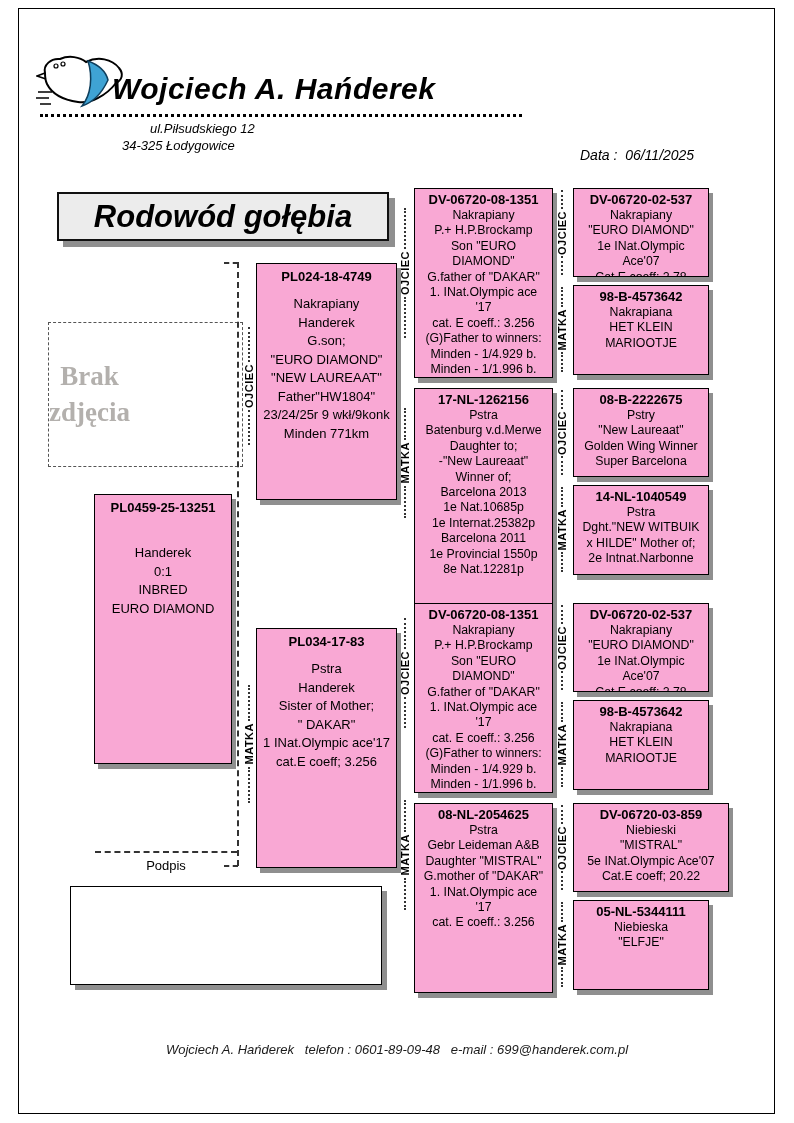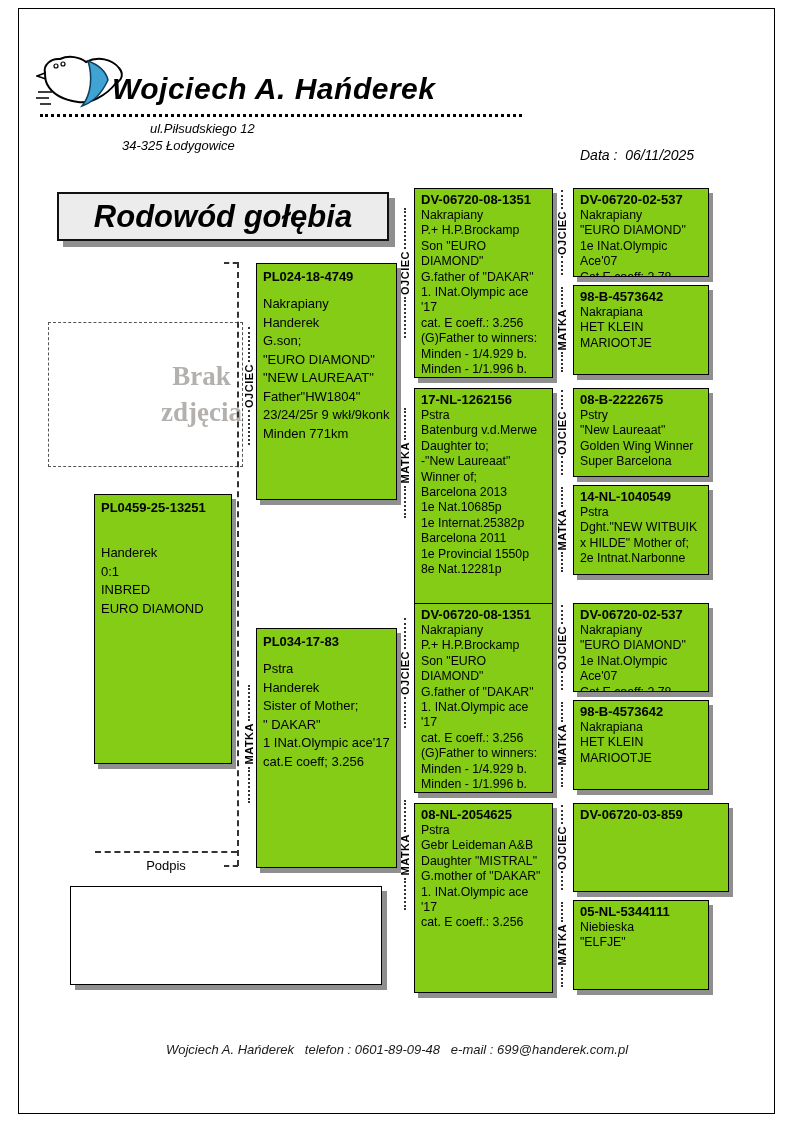"DV-06720-08-1351" .pbox { background: #84cc16 -> #f9a8d4; text-align: none -> center }
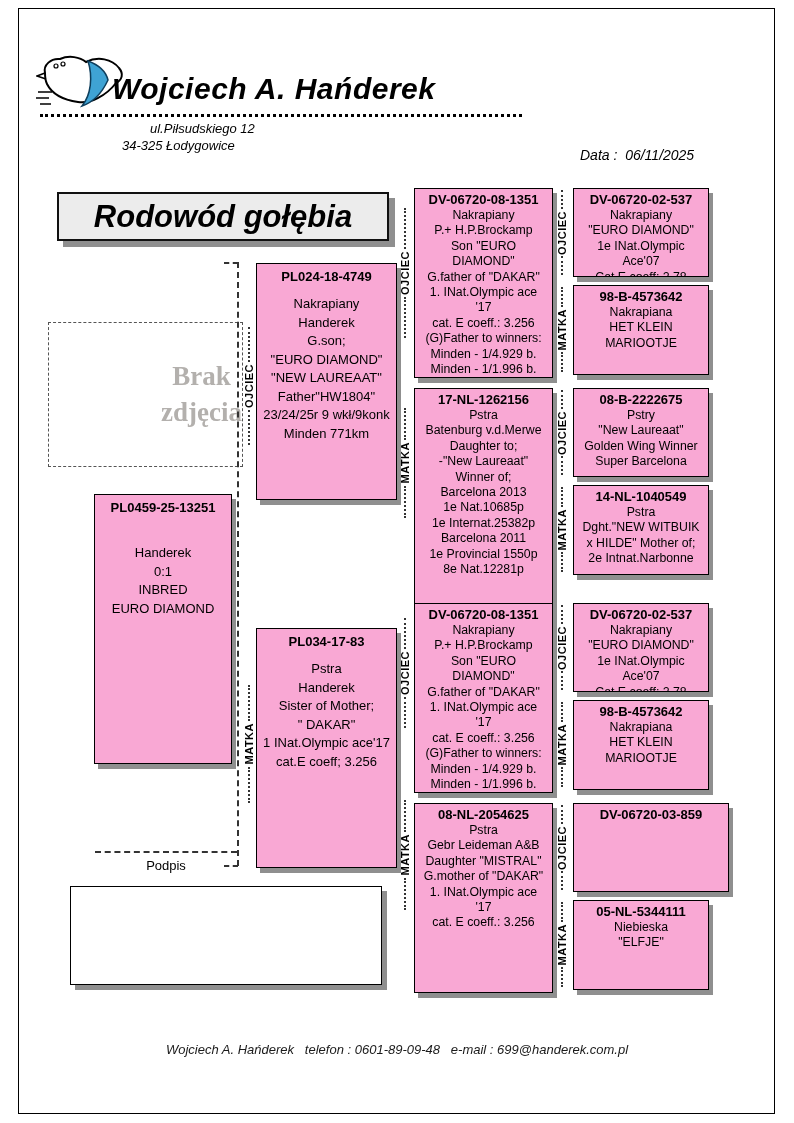"Brak" .photo-box { justify-content: flex-end -> flex-start }
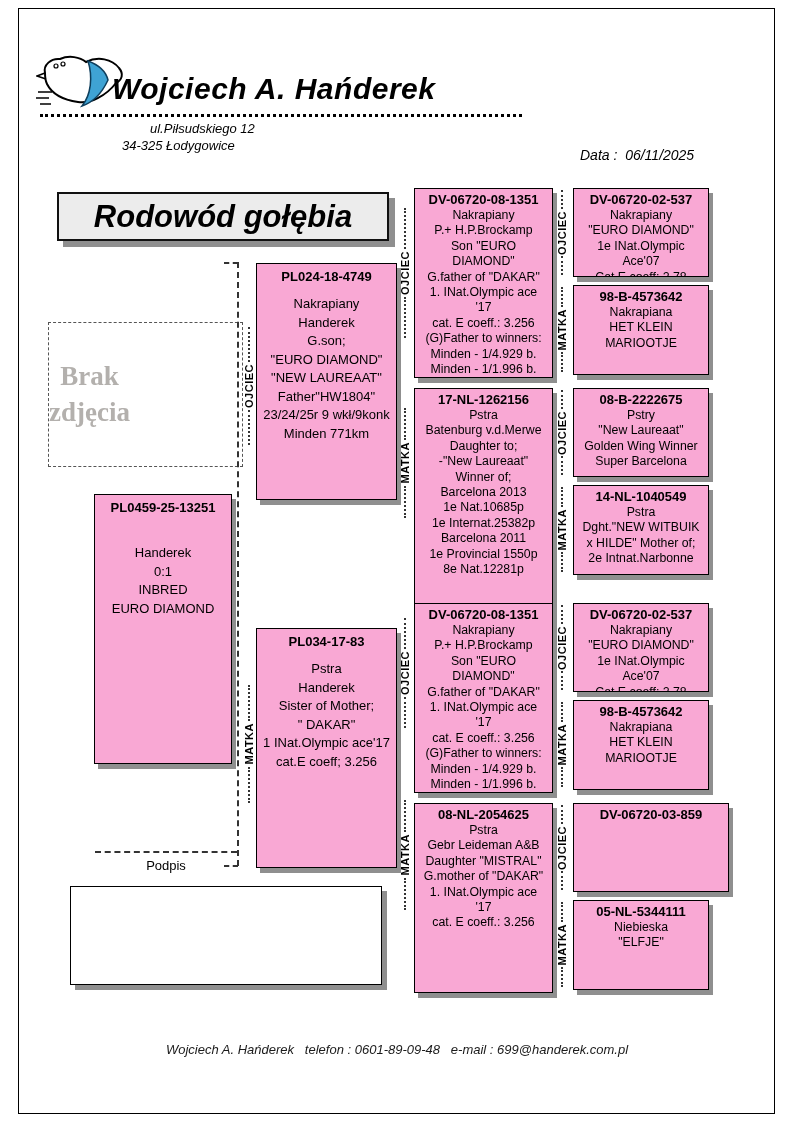"Niebieski" div.body { html: none -> <div>Niebieski "MISTRAL" 5e INat.Olympic Ace'07 Cat.E coeff; 20.22</div> }
